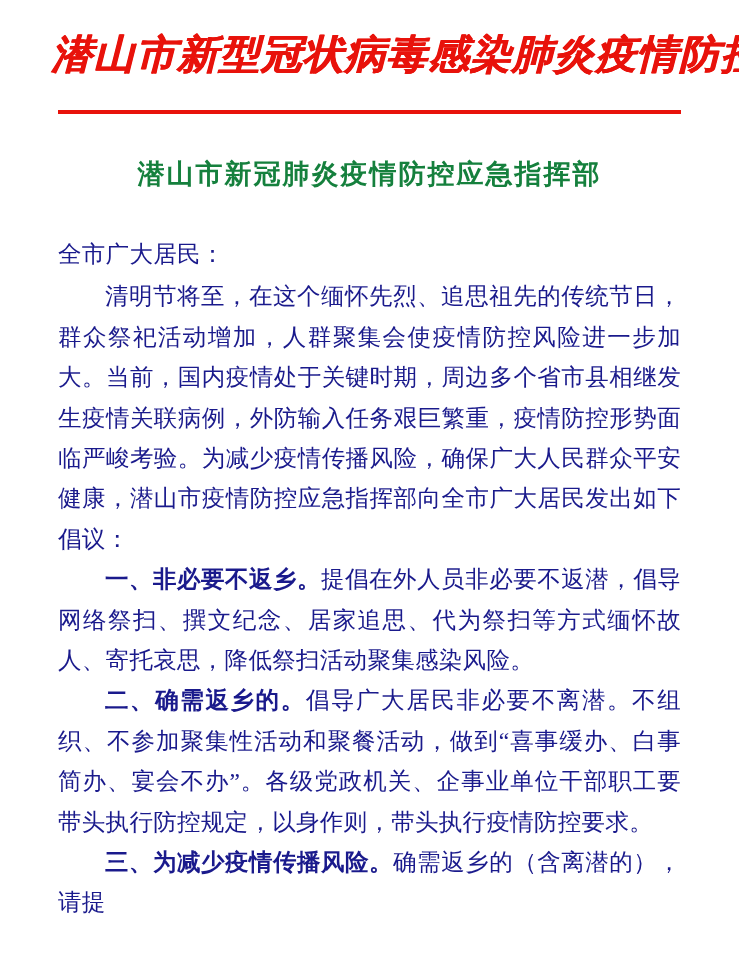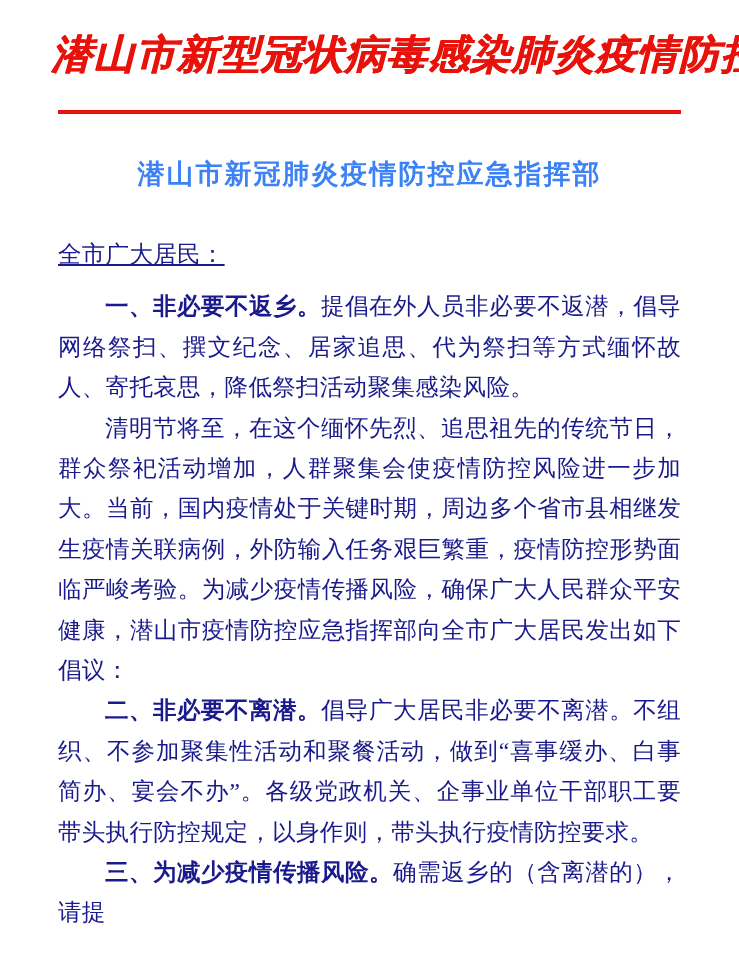"潜山市新冠肺炎疫情防控应急指挥部" .doc-title { color: #3b82f6 -> #15803d }
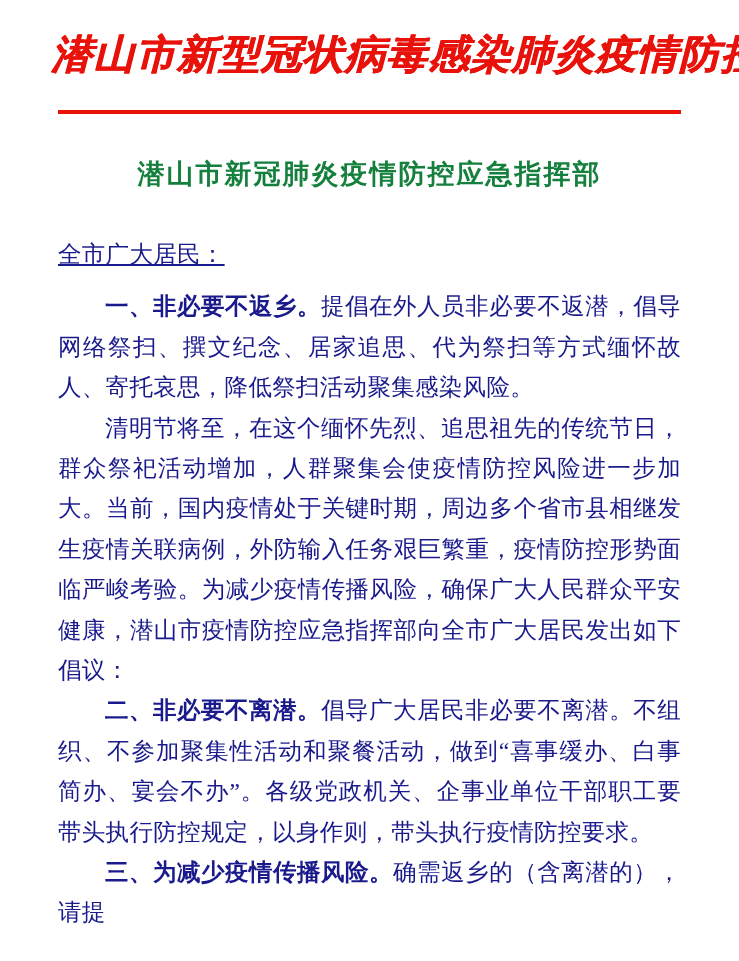"全市广大居民：" .salutation { margin: 0 0 12px 0 -> 0 0 2px 0; text-decoration: underline -> none }
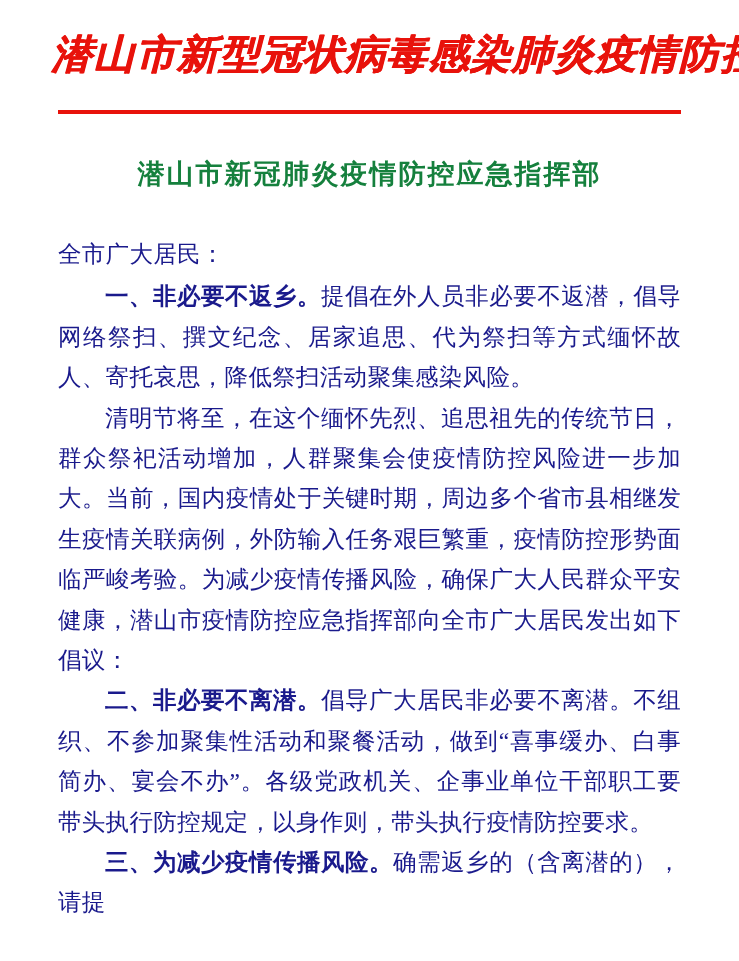"一、非必要不返乡。提倡在外人员非必要不返潜，倡导网络祭扫、撰文纪念、居家追思、代" p.para { order: before "清明节将至，在这个缅怀先烈、追思祖先的传统节日，群众祭祀活动增加，人群聚集会使疫" -> after "清明节将至，在这个缅怀先烈、追思祖先的传统节日，群众祭祀活动增加，人群聚集会使疫" }
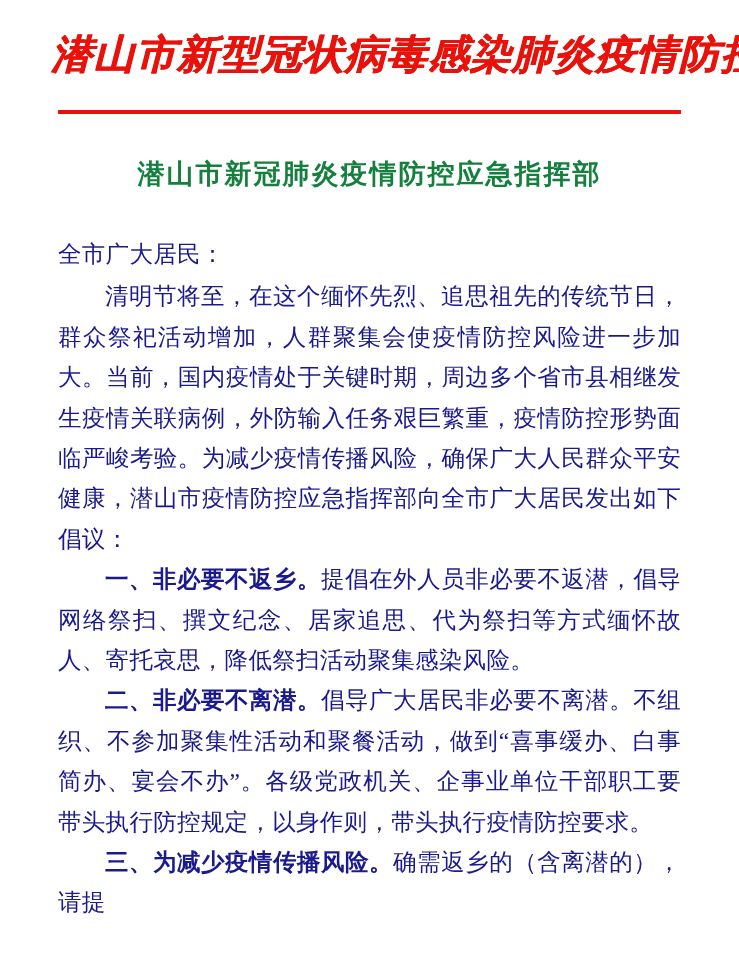"二、非必要不离潜。" strong { text: 非必要不离潜 -> 确需返乡的 }
